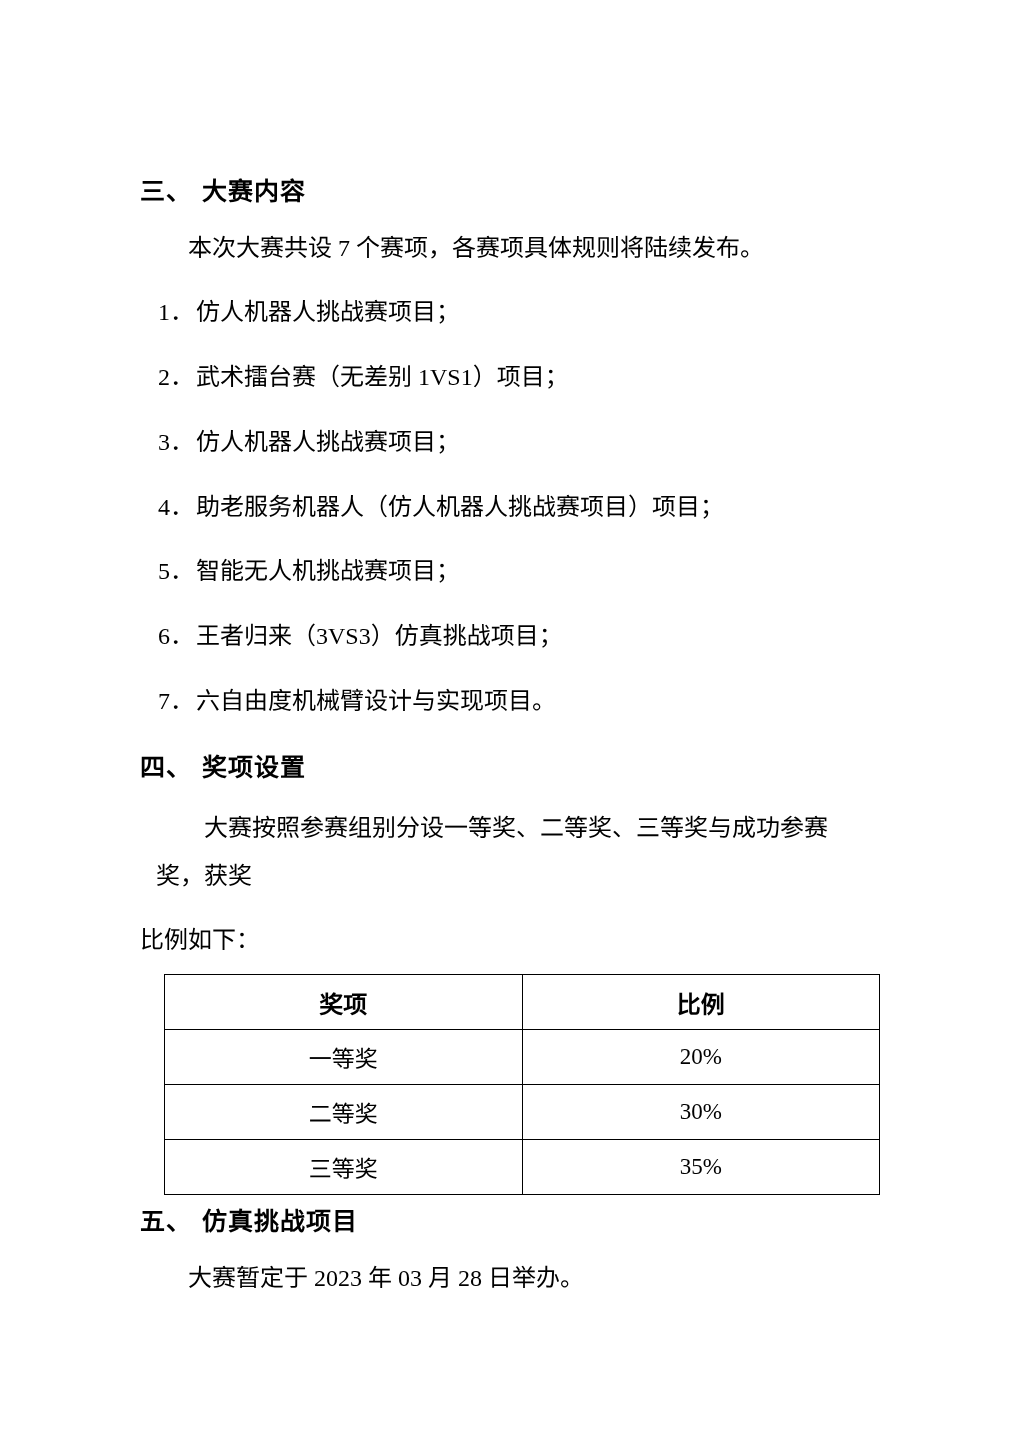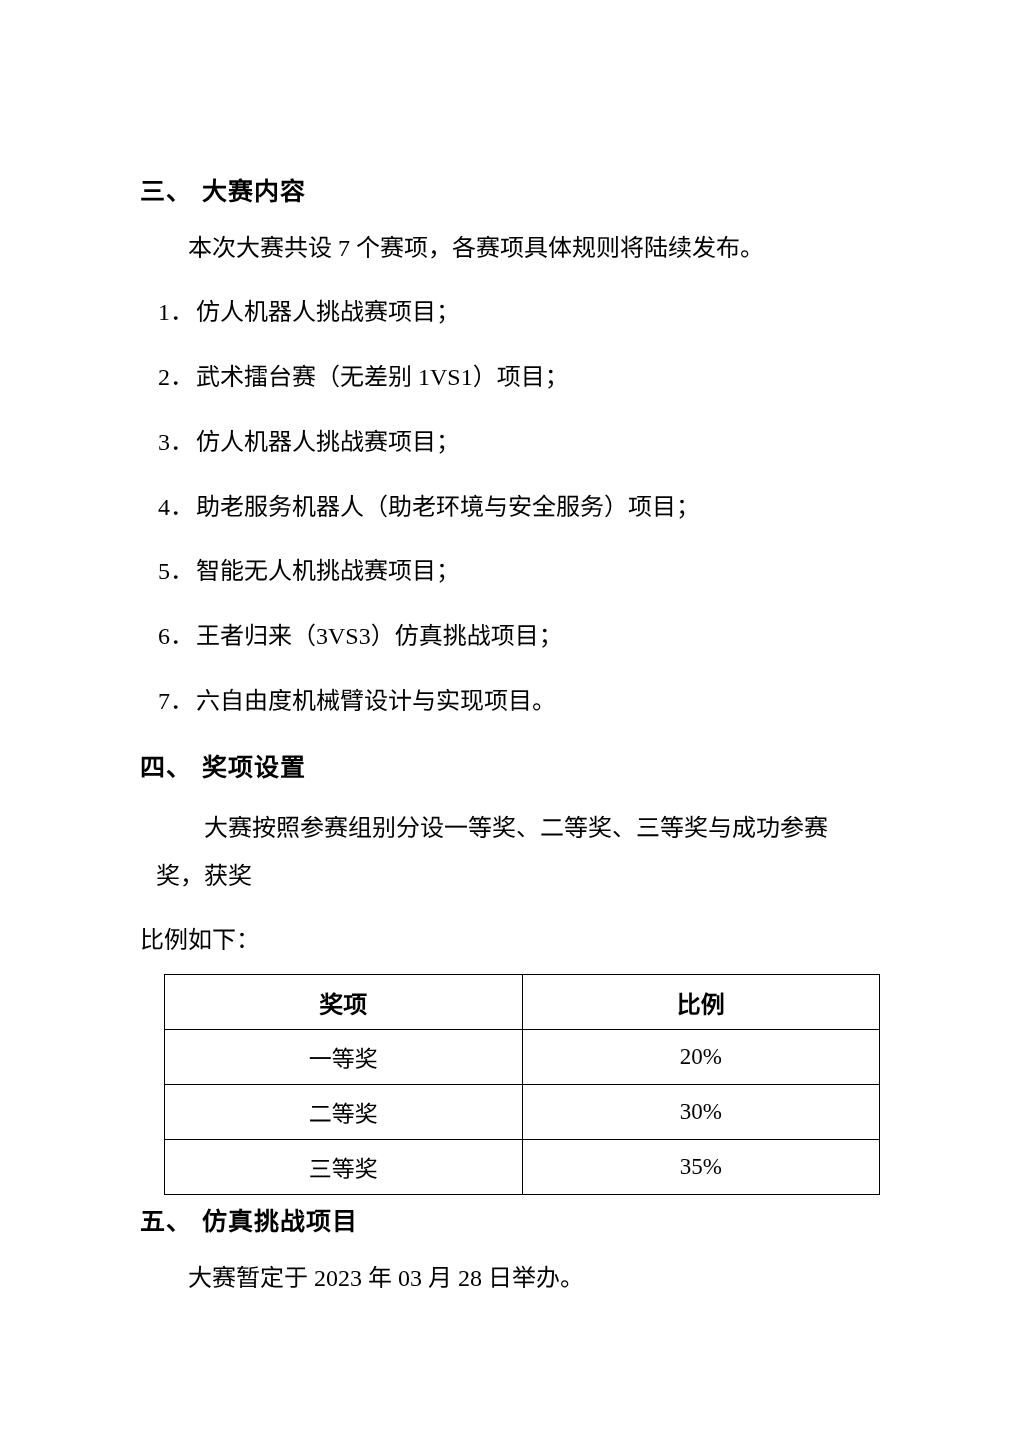"助老服务机器人（助老环境与安全服务）项目；" span { text: 助老环境与安全服务 -> 仿人机器人挑战赛项目 }
